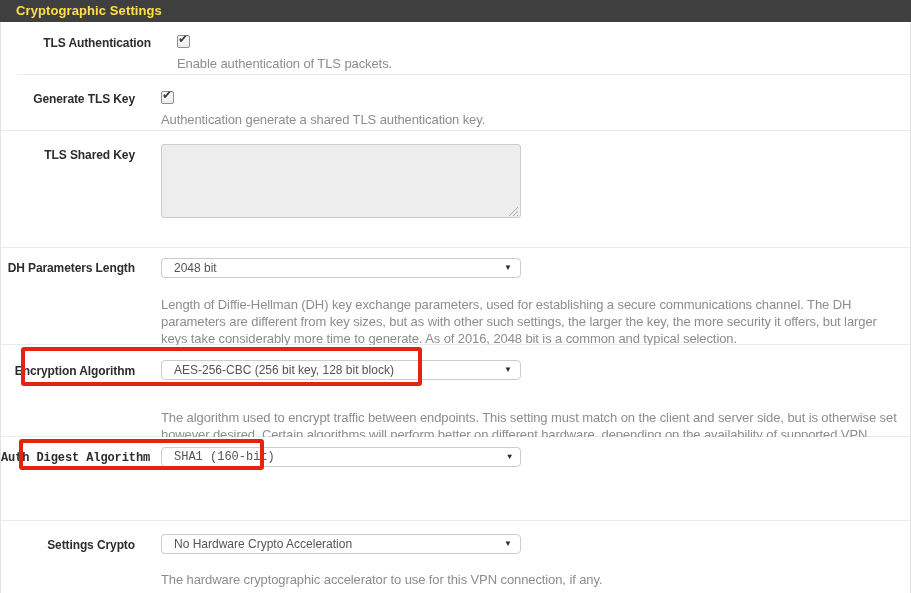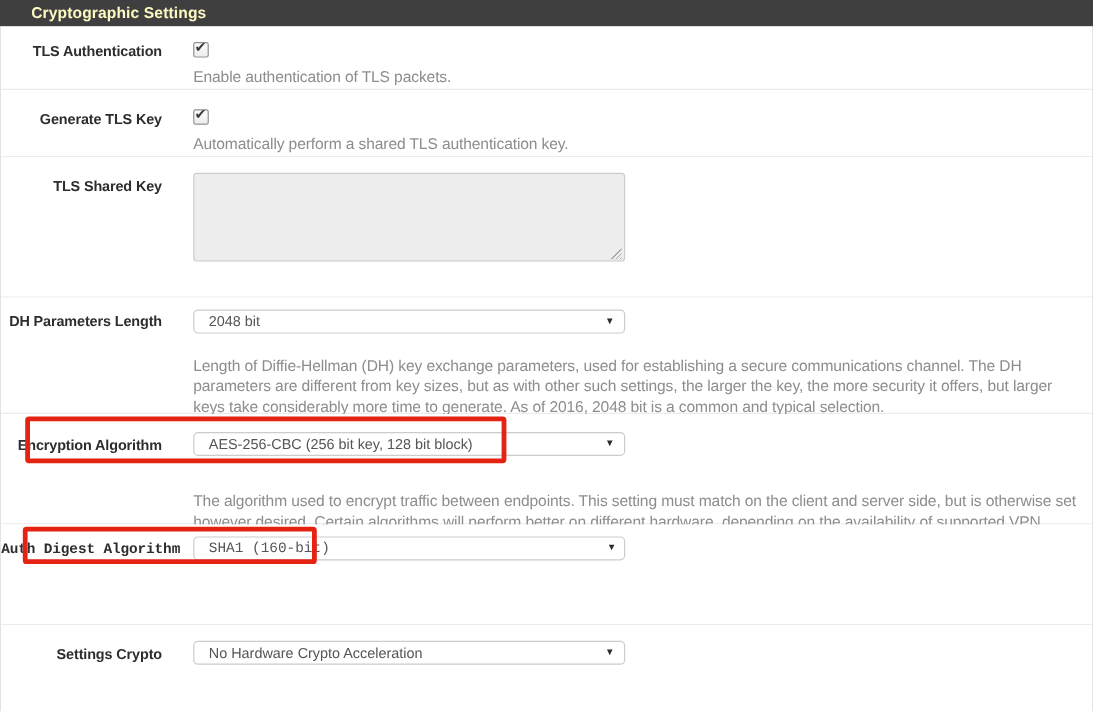"Cryptographic Settings" .panel-header { color: #fef9c3 -> #fde047; padding-left: 26px -> 16px }
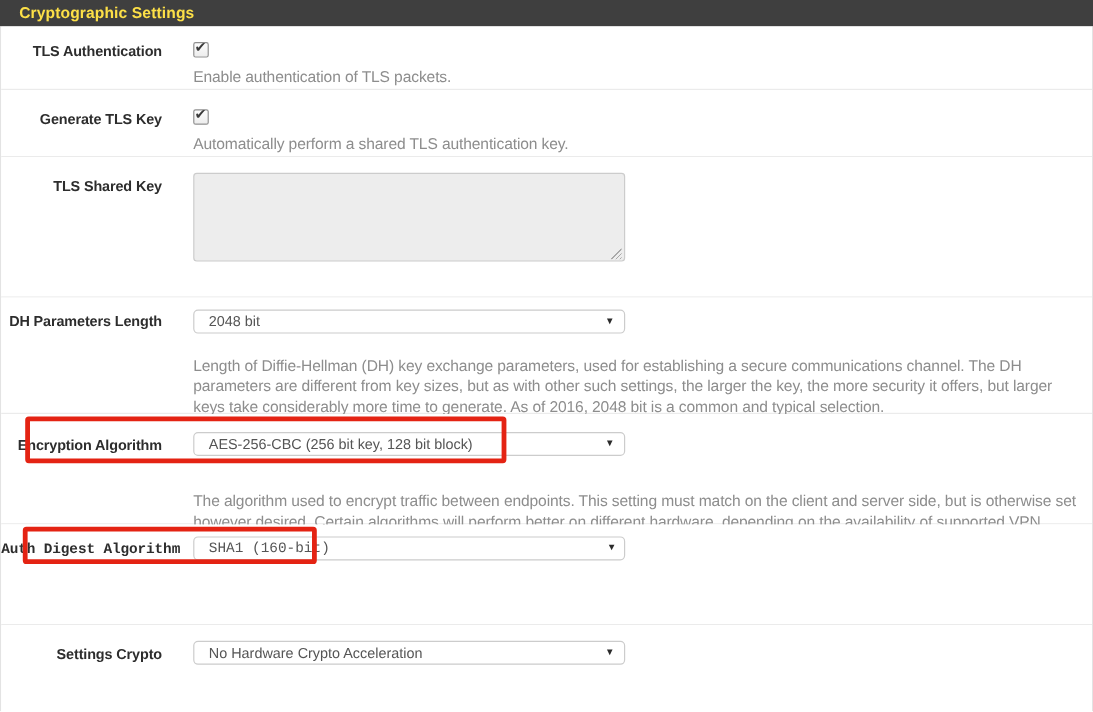"TLS Authentication" .row-1 { margin-left: none -> 16px }
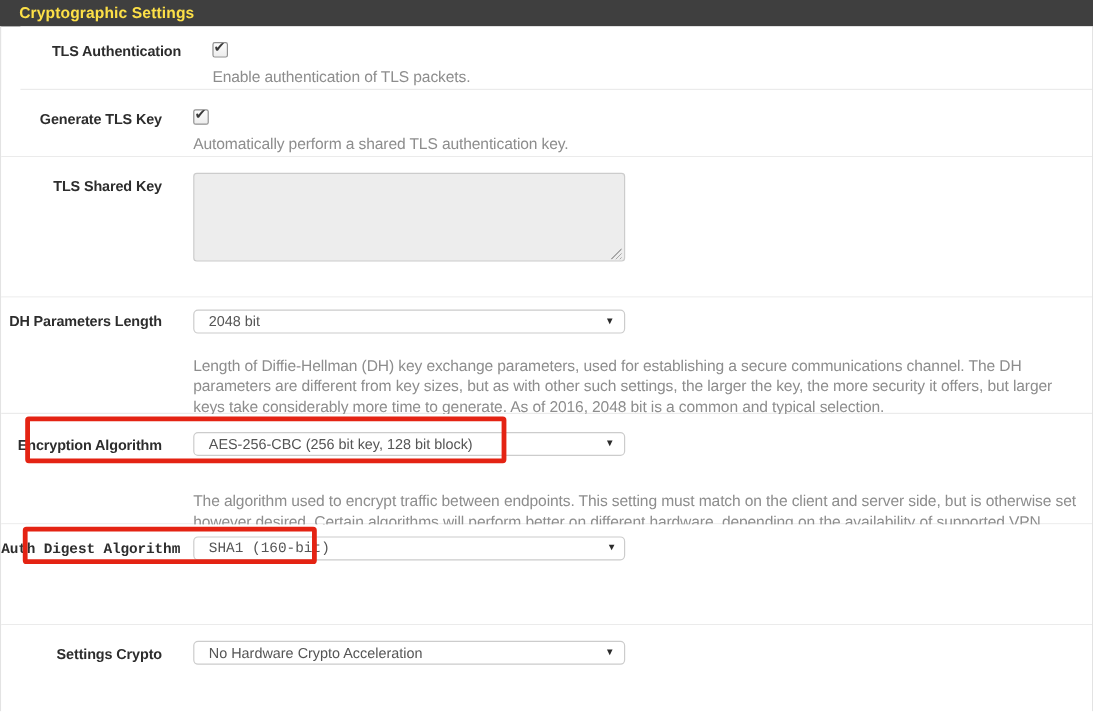"Automatically perform a shared TLS" div.help-text { text: Automatically perform -> Authentication generate }
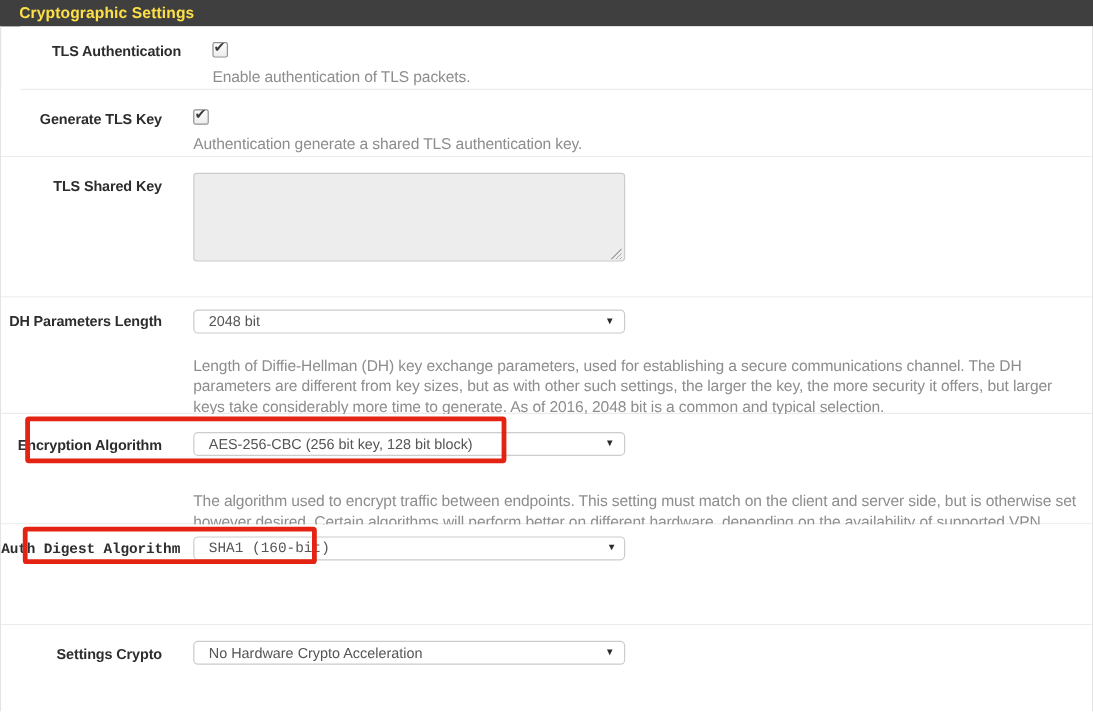"The hardware cryptographic accelerator" div.help-text { html: none -> <div>The hardware cryptographic accelerator to use for this VPN connection, if any.</div> }
